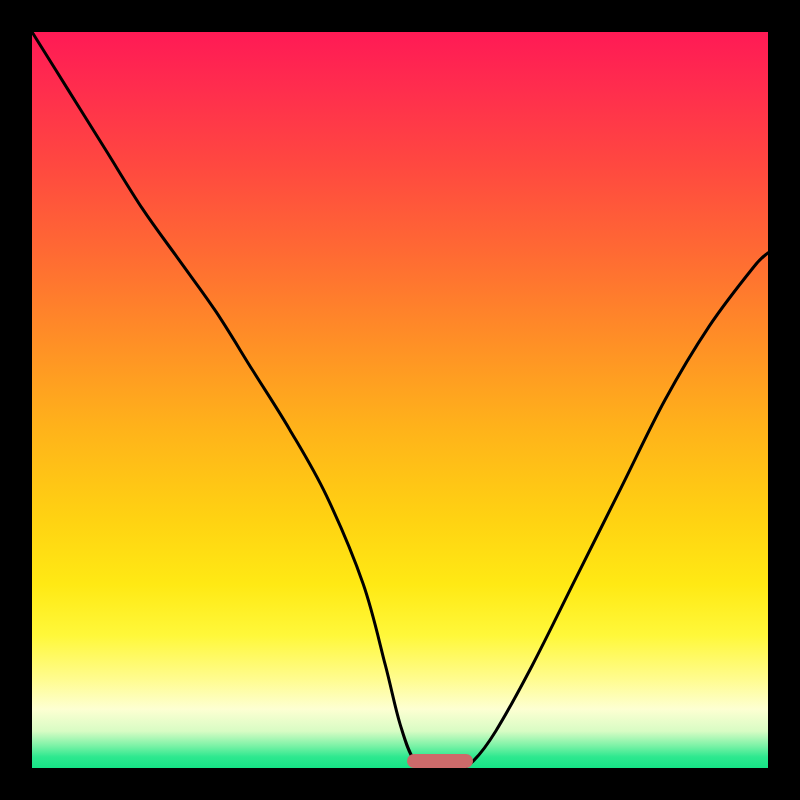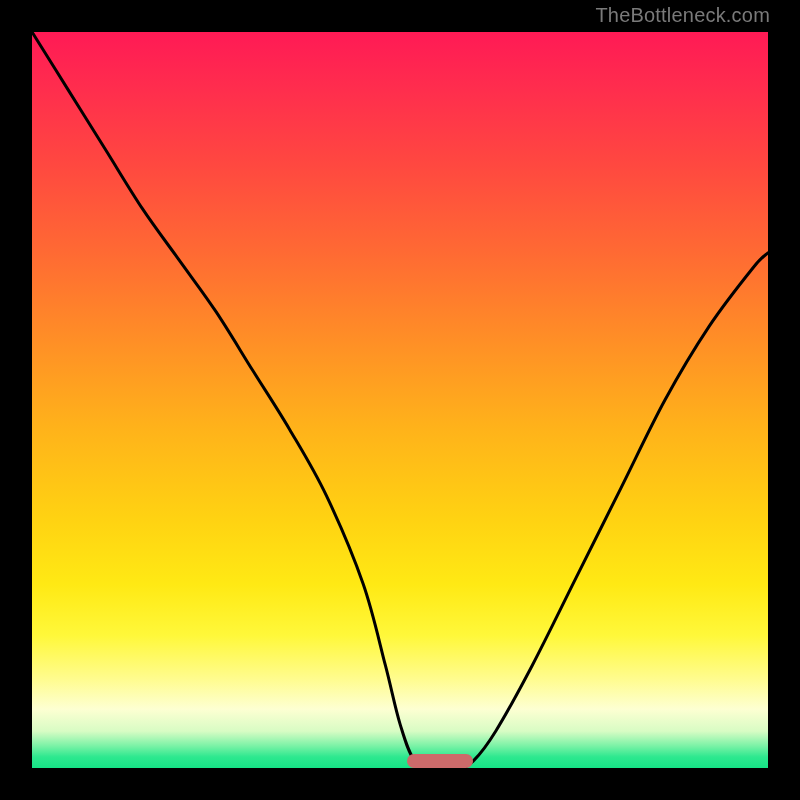"TheBottleneck.com" div.watermark { html: <div>TheBottleneck.com</div> -> none }
